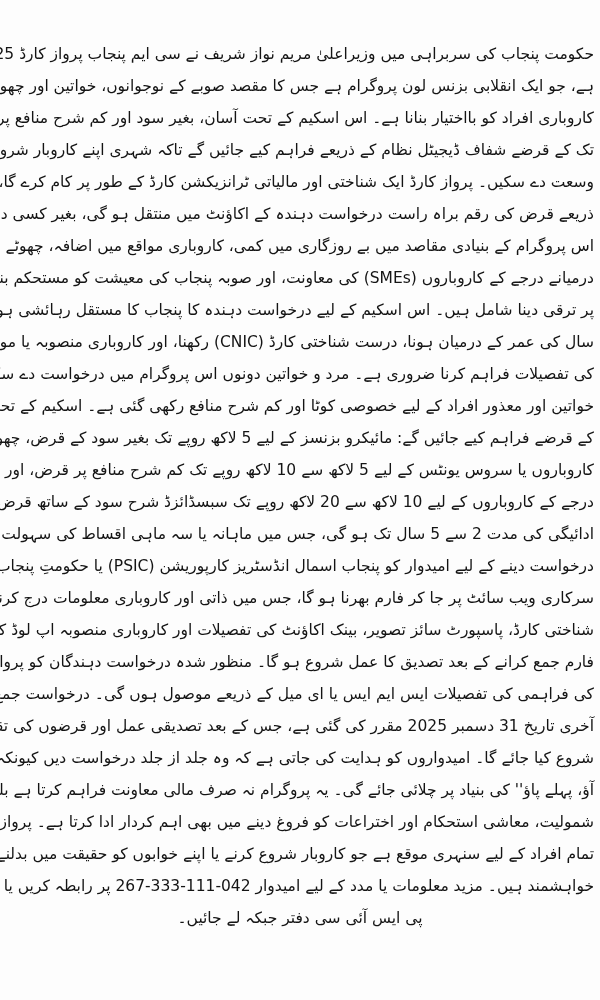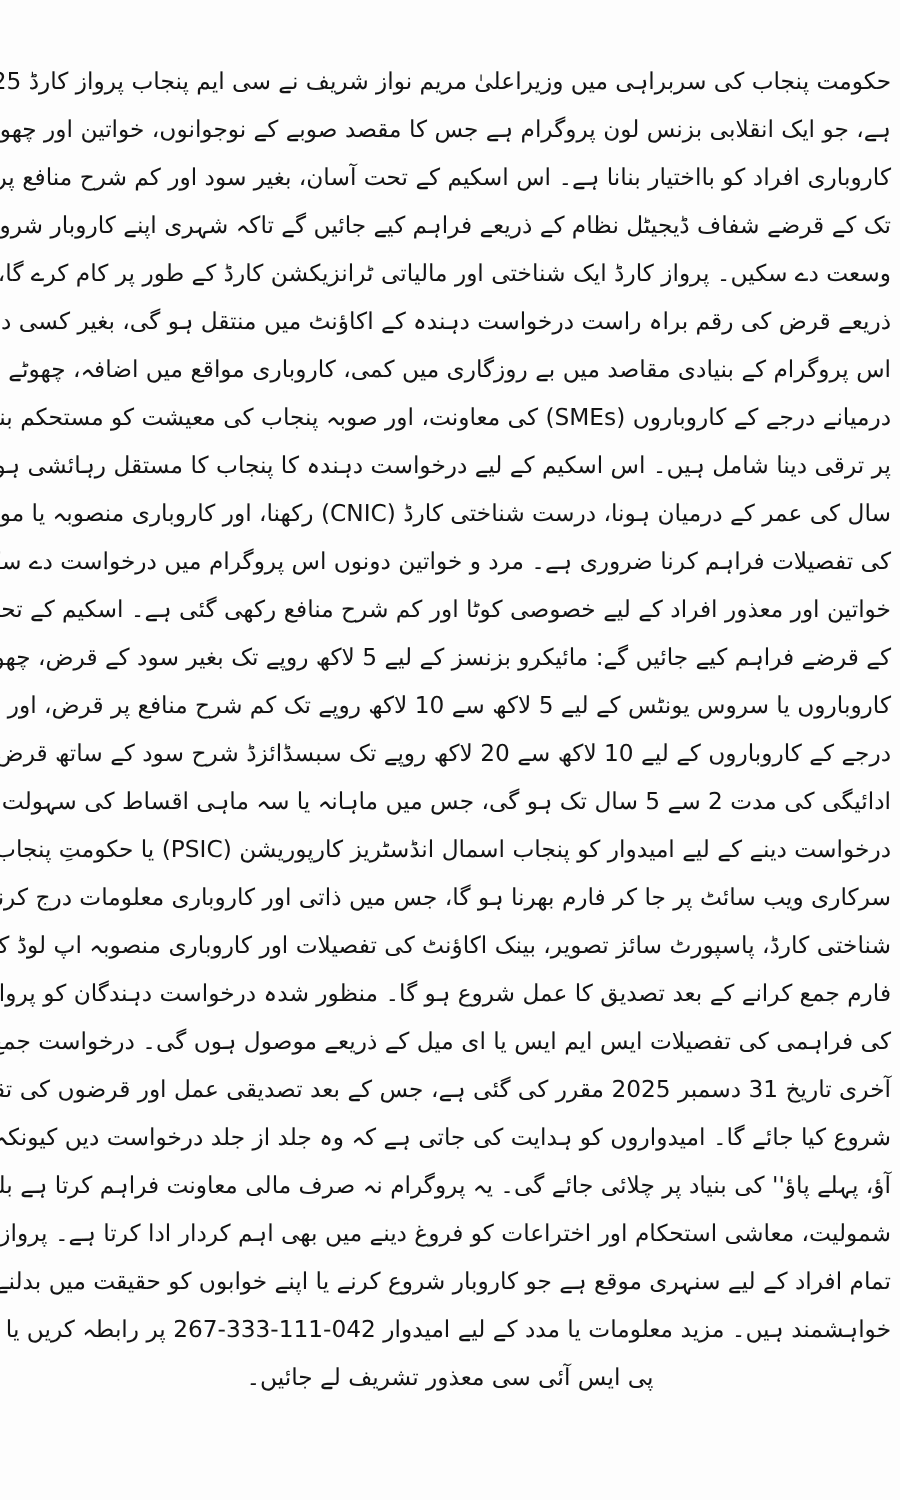"پی ایس آئی سی معذور" div.line { text: معذور تشریف -> دفتر جبکہ }
